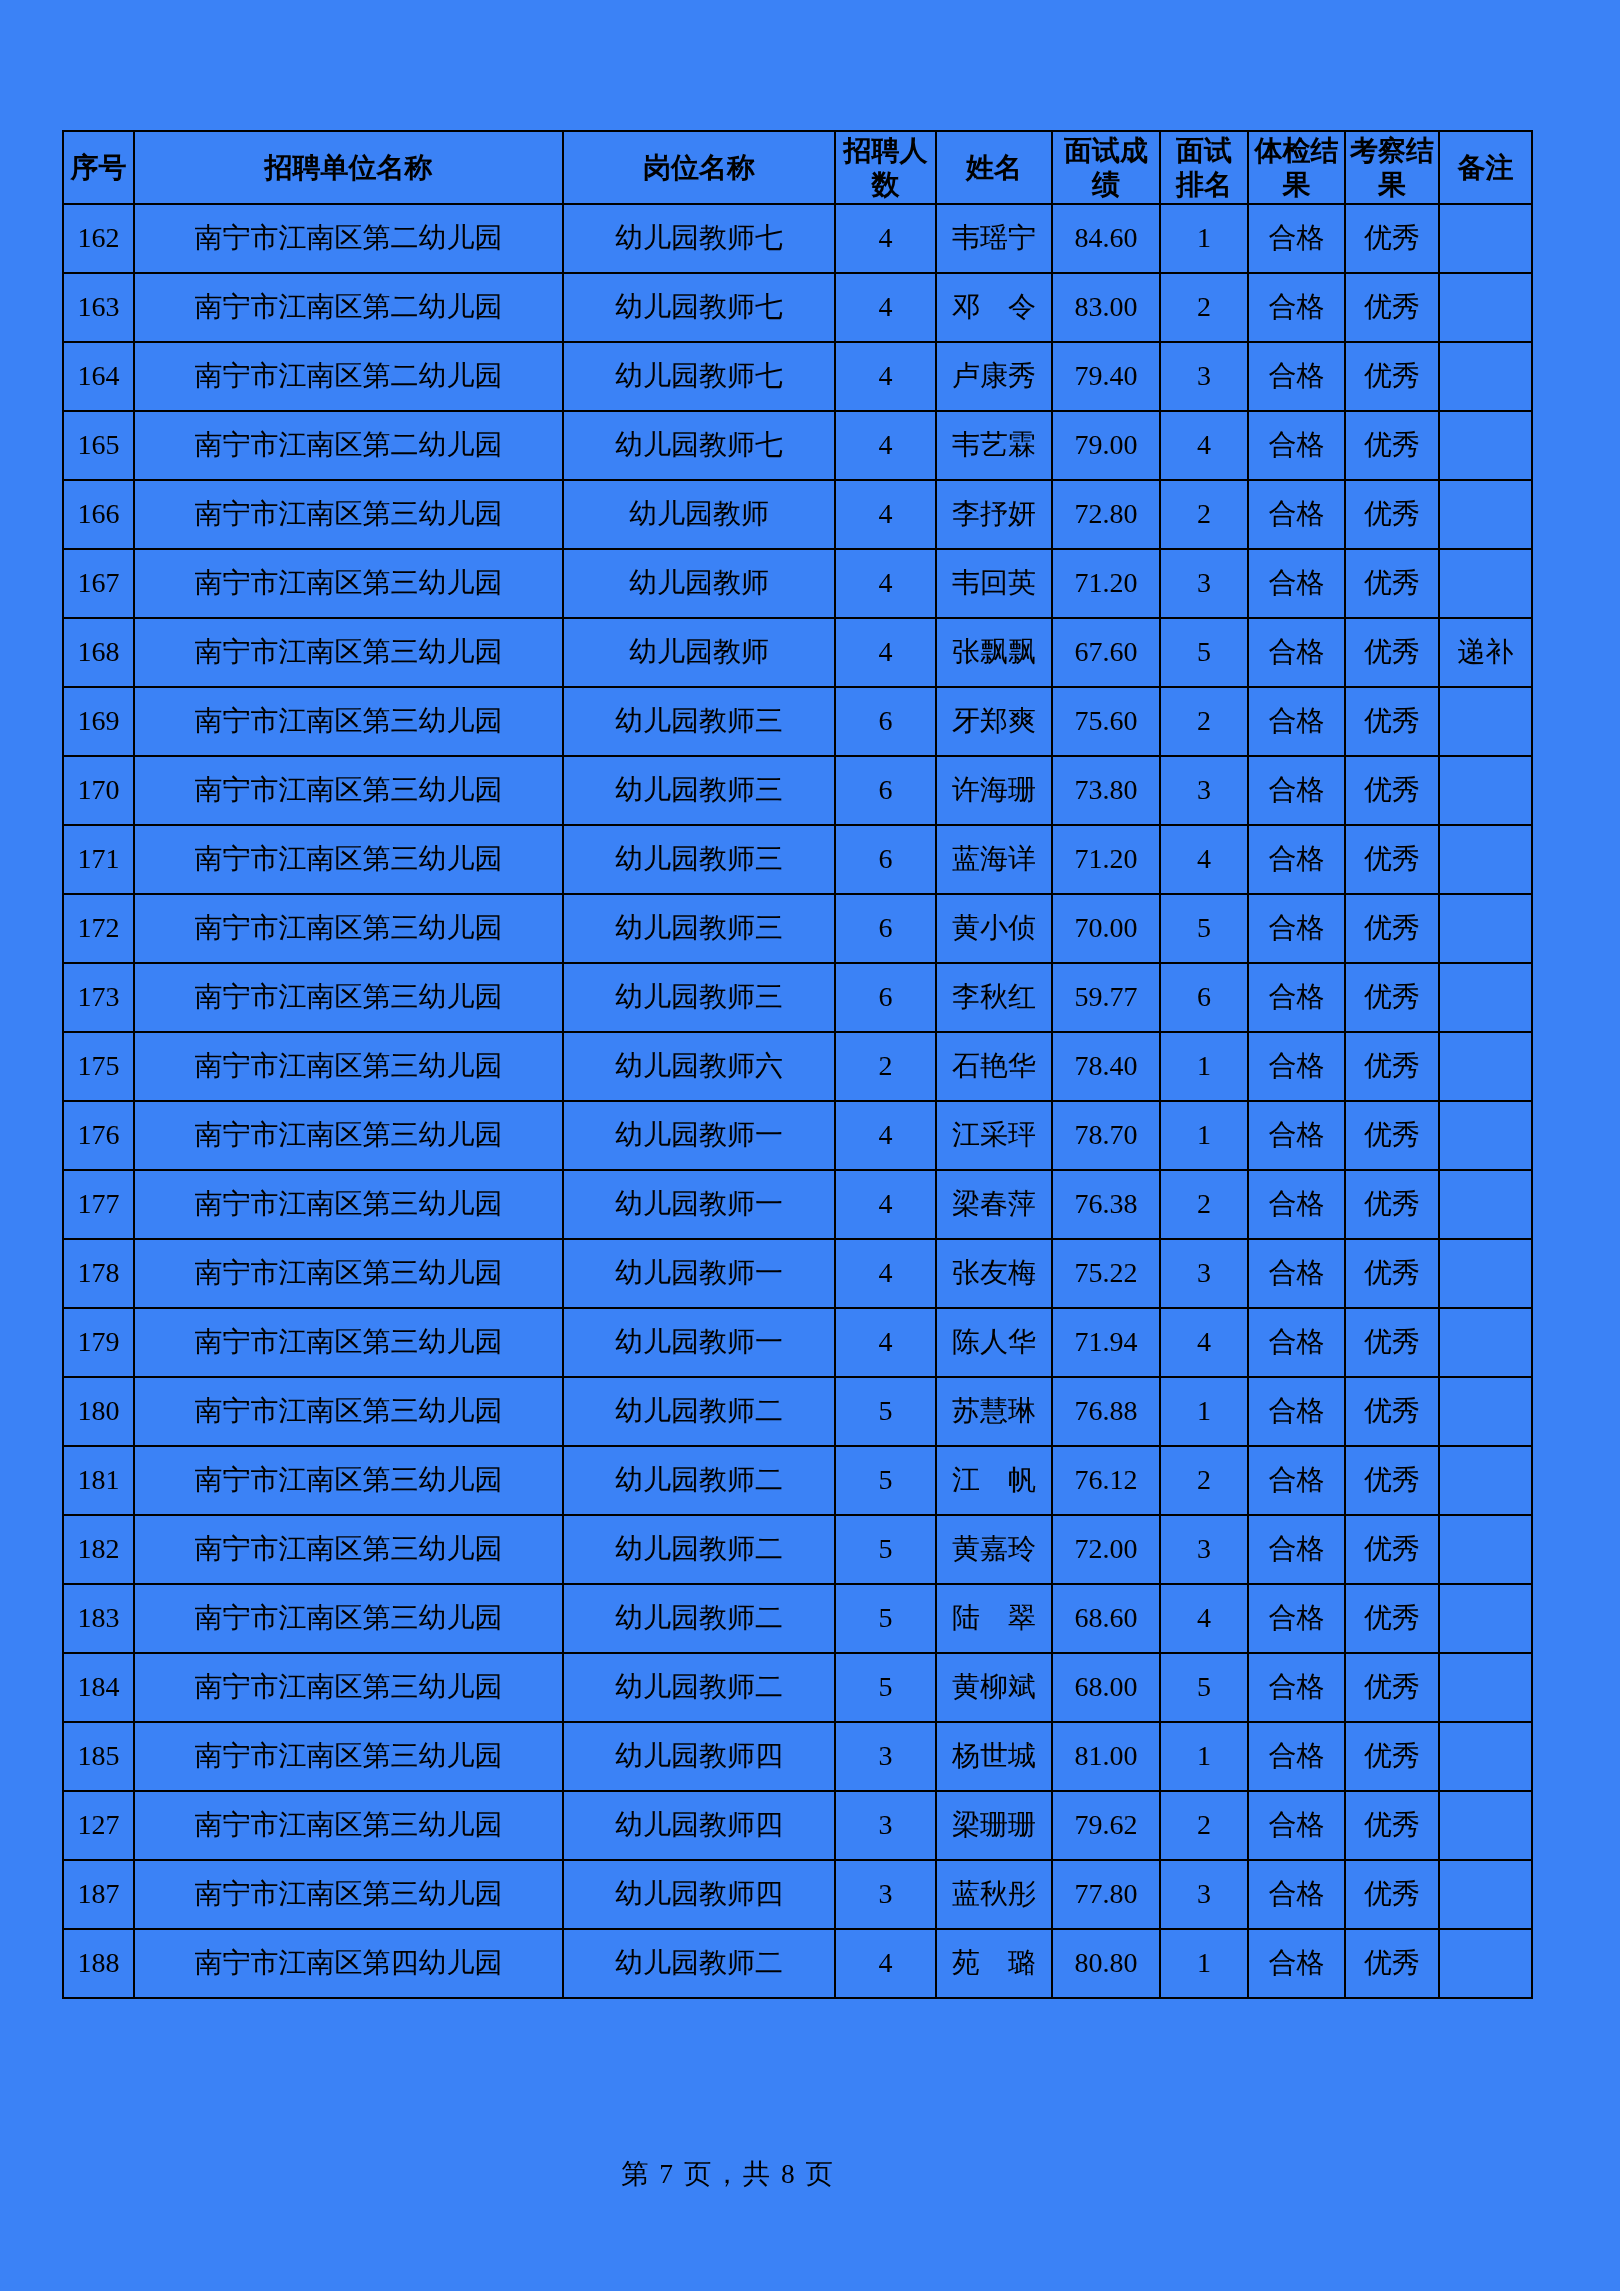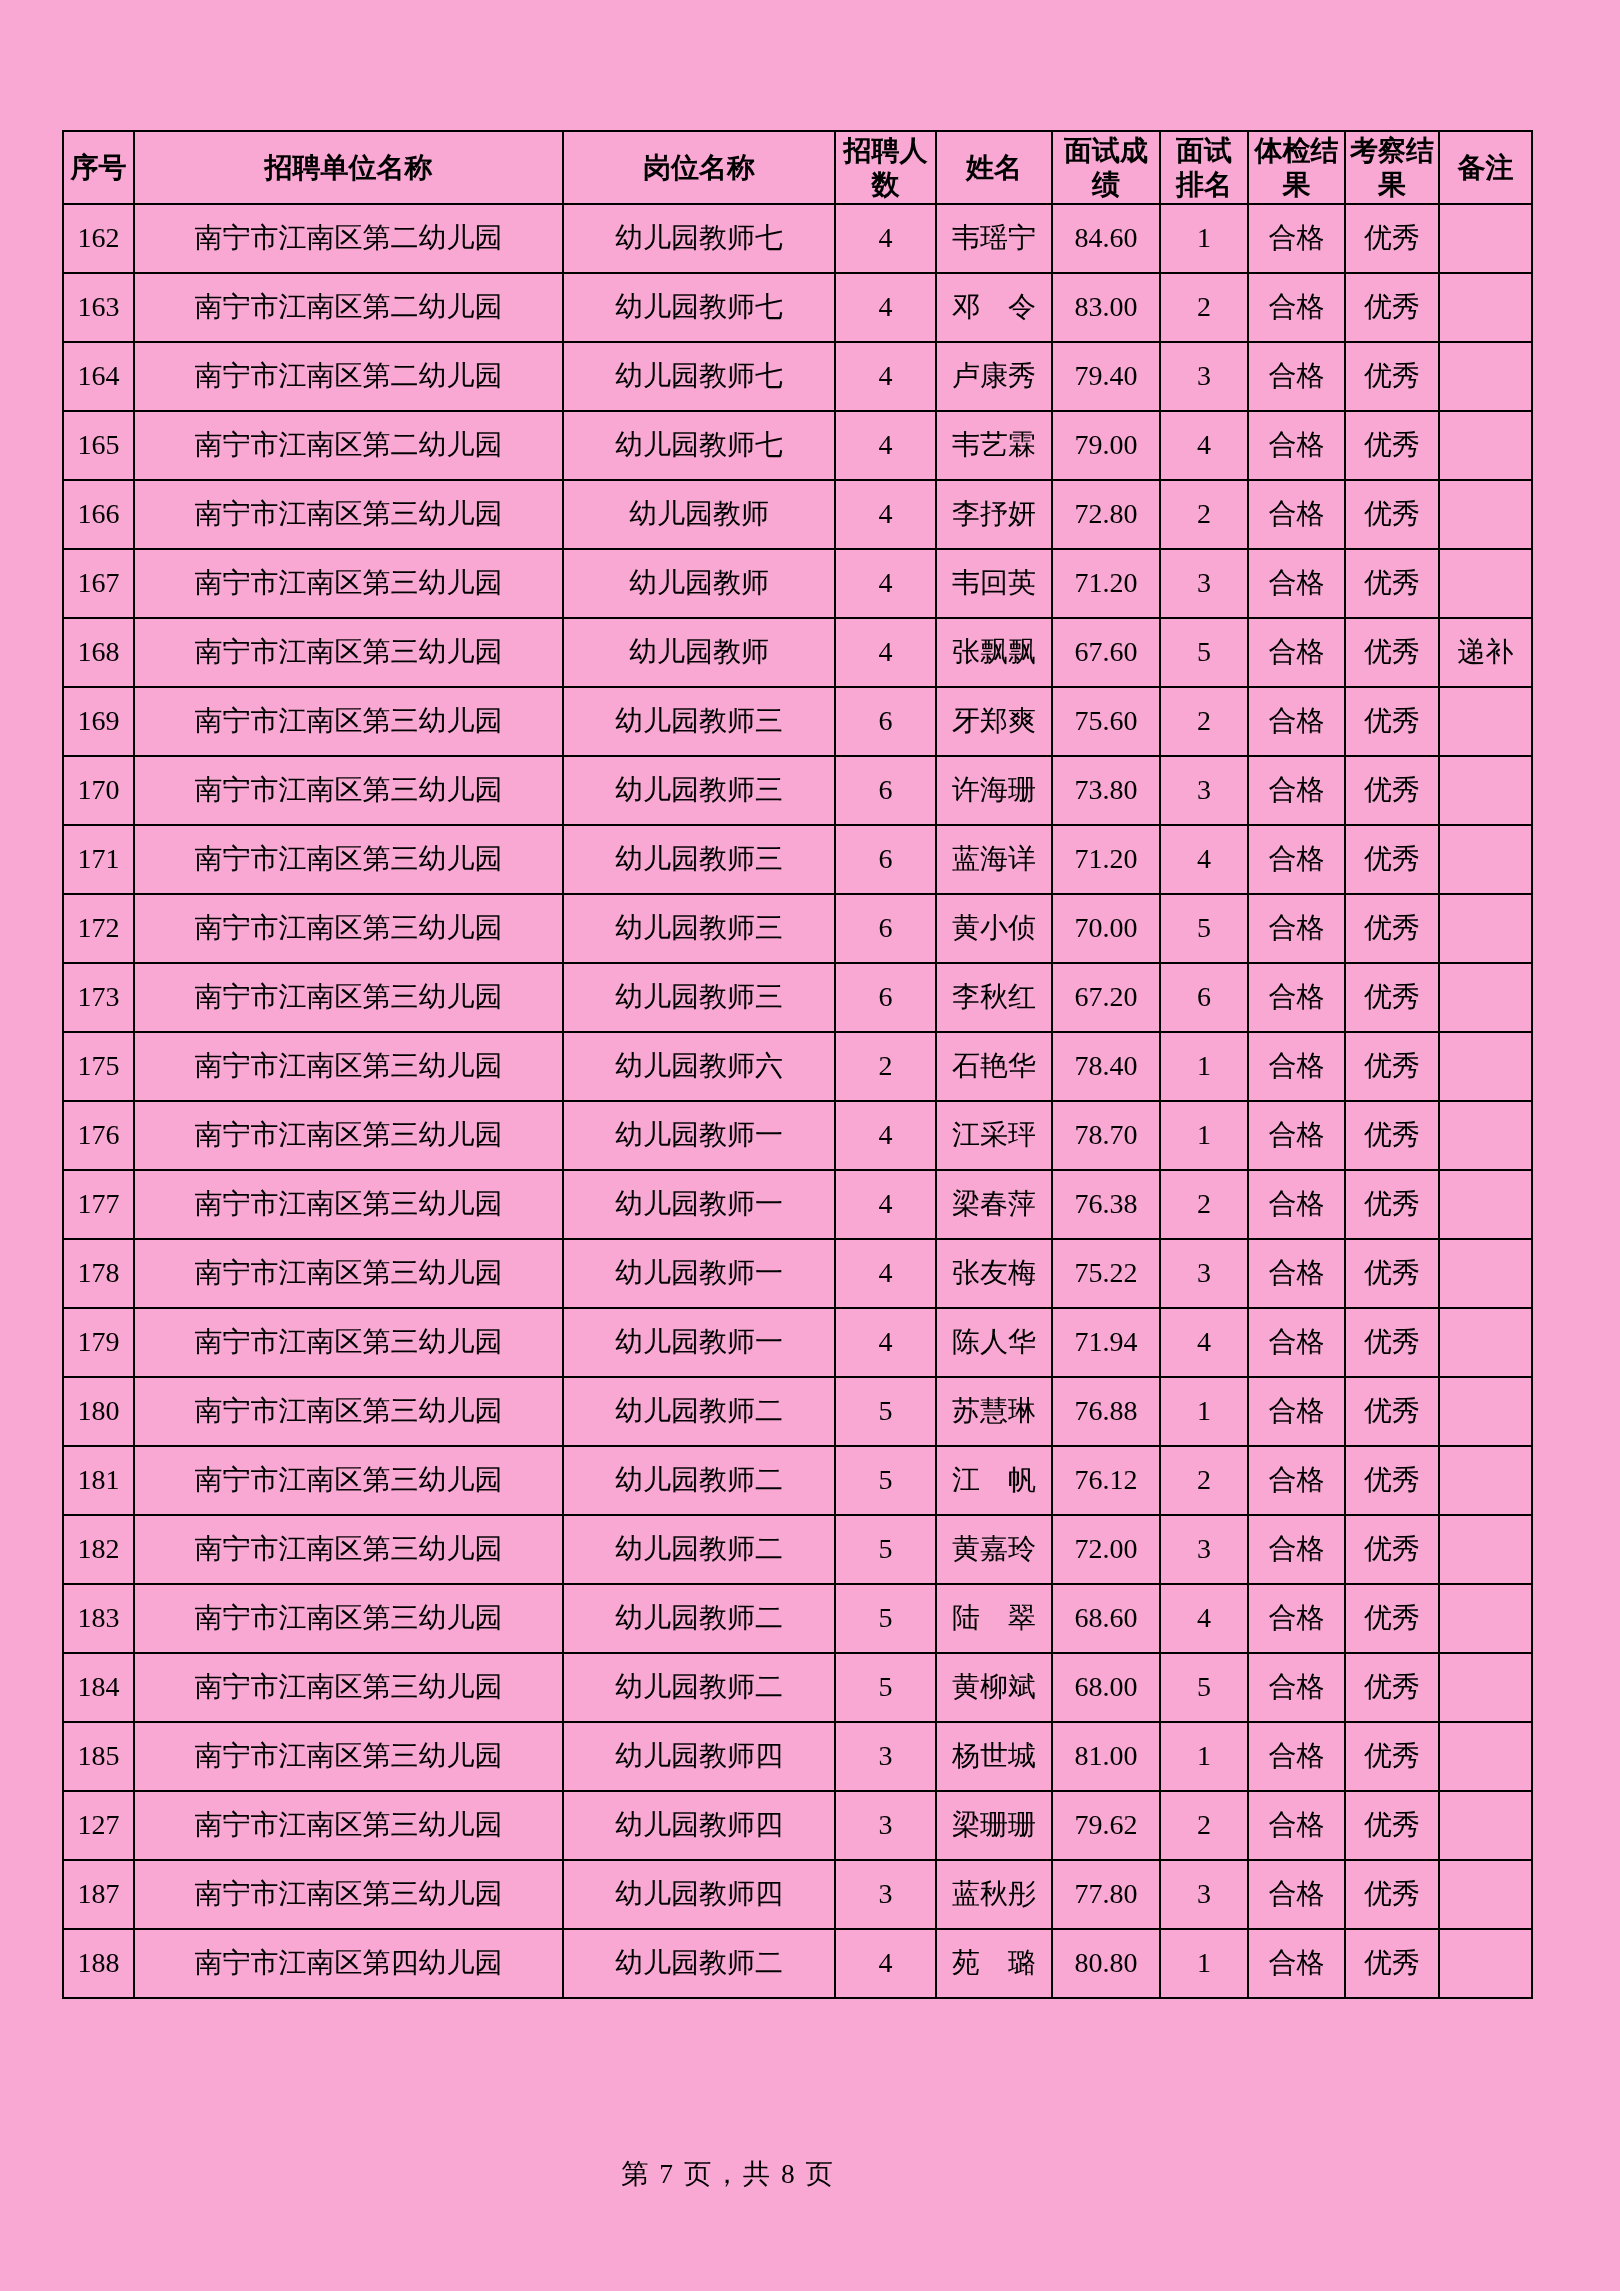"序号" .page { background: #f9a8d4 -> #3b82f6 }
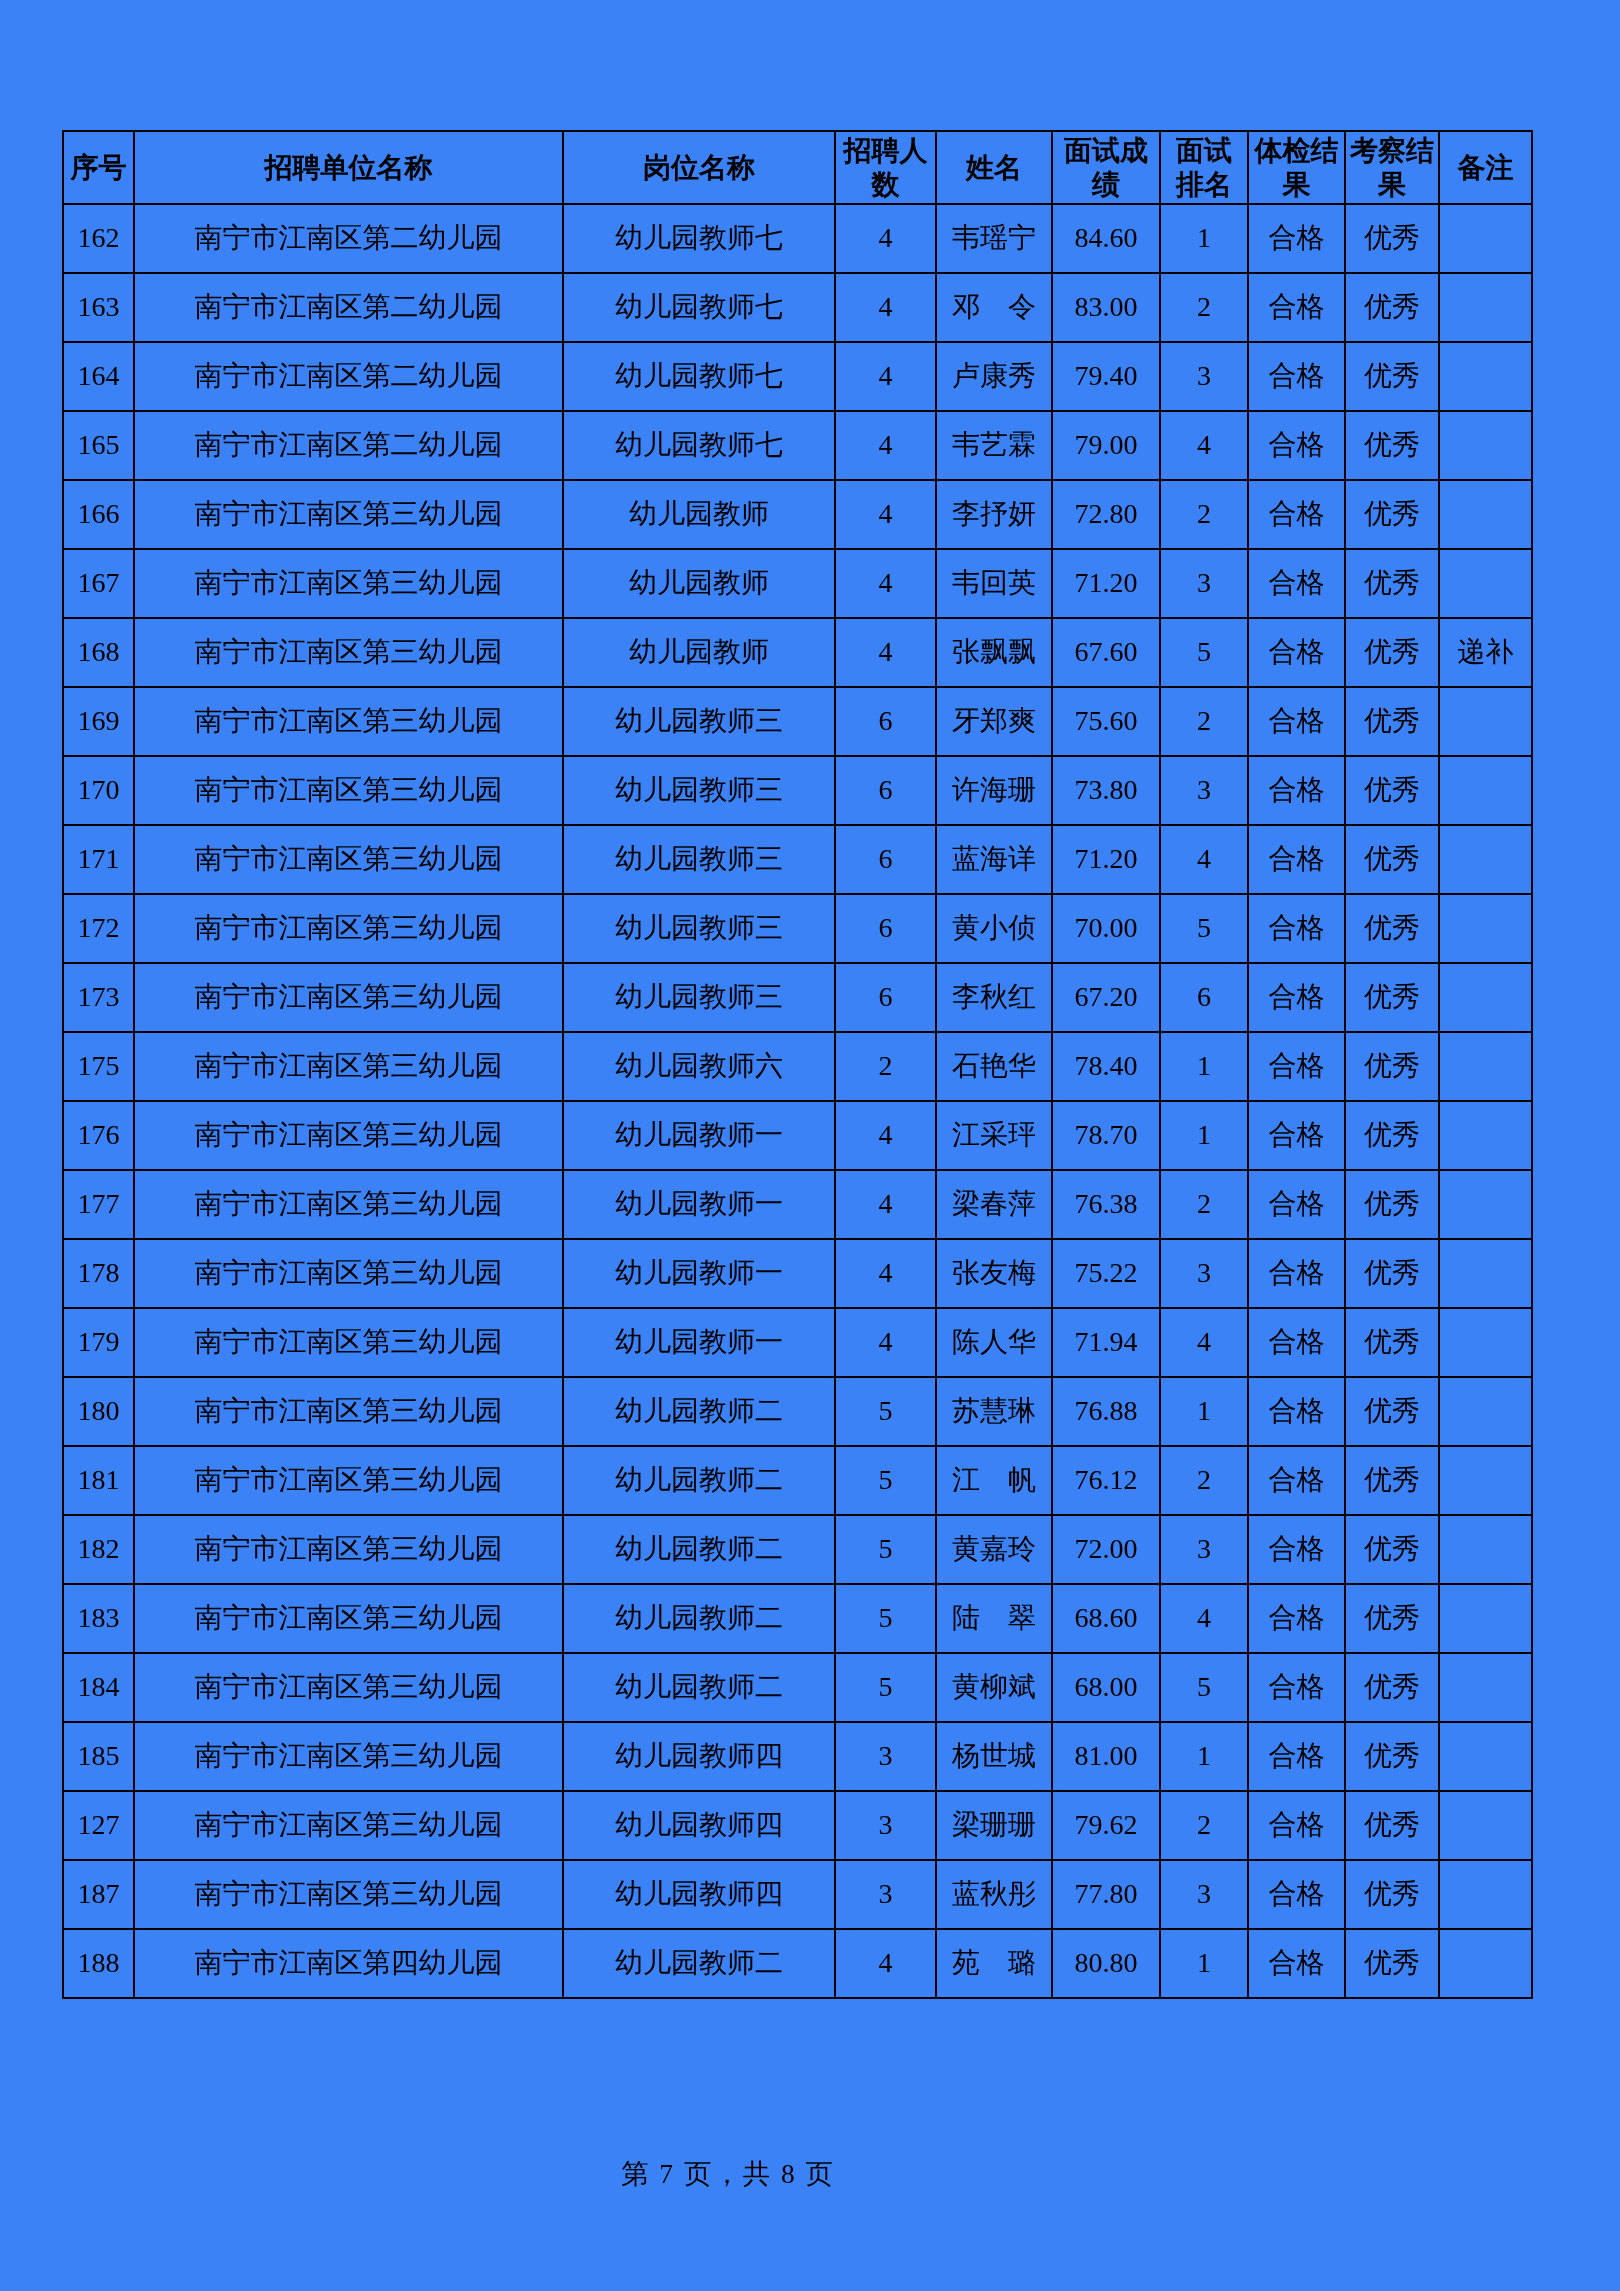"67.20" td { text: 67.20 -> 59.77 }
